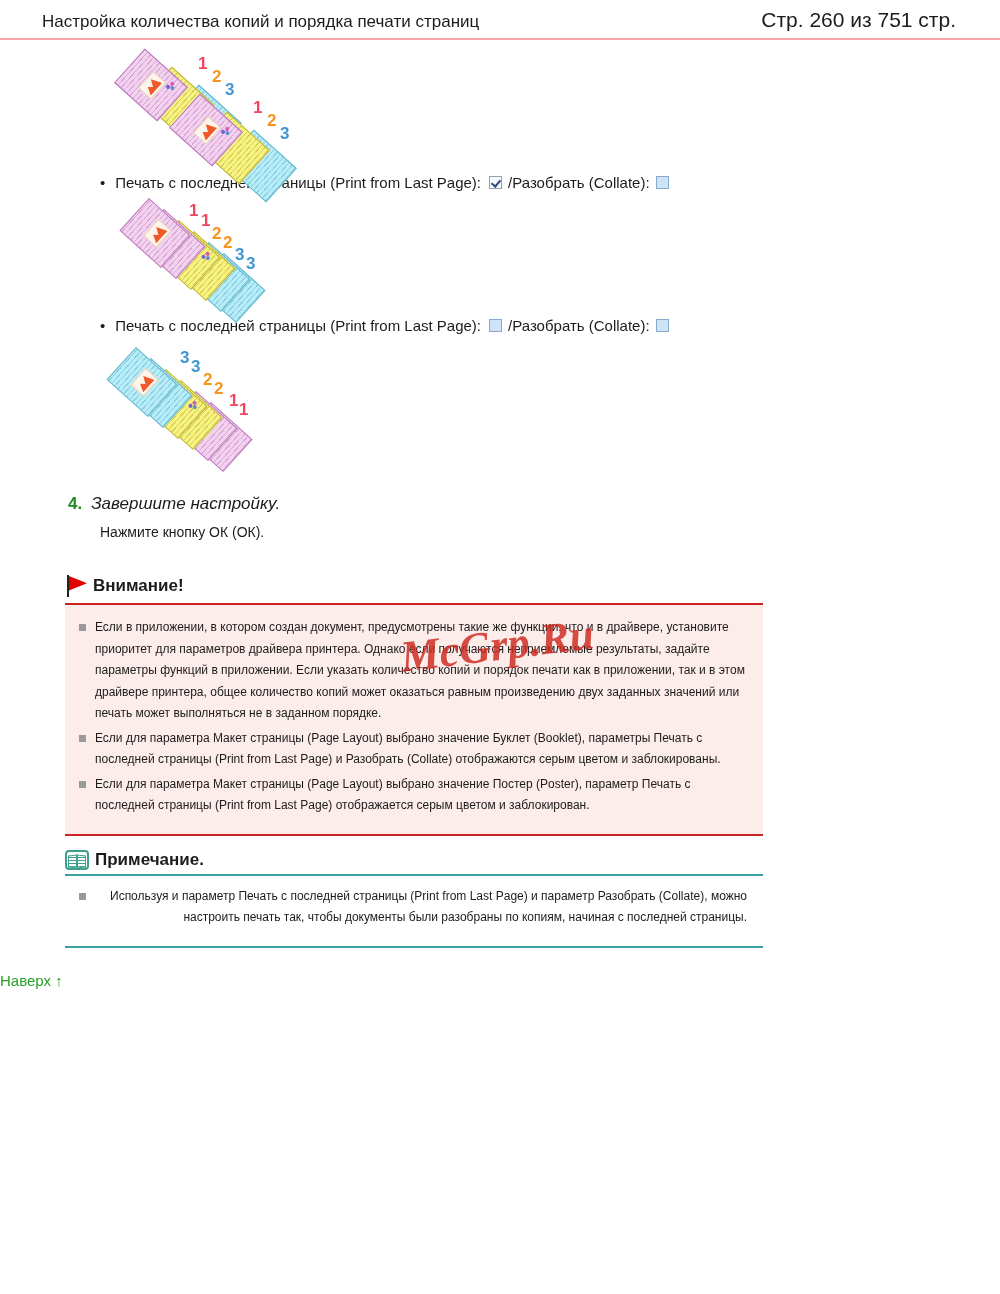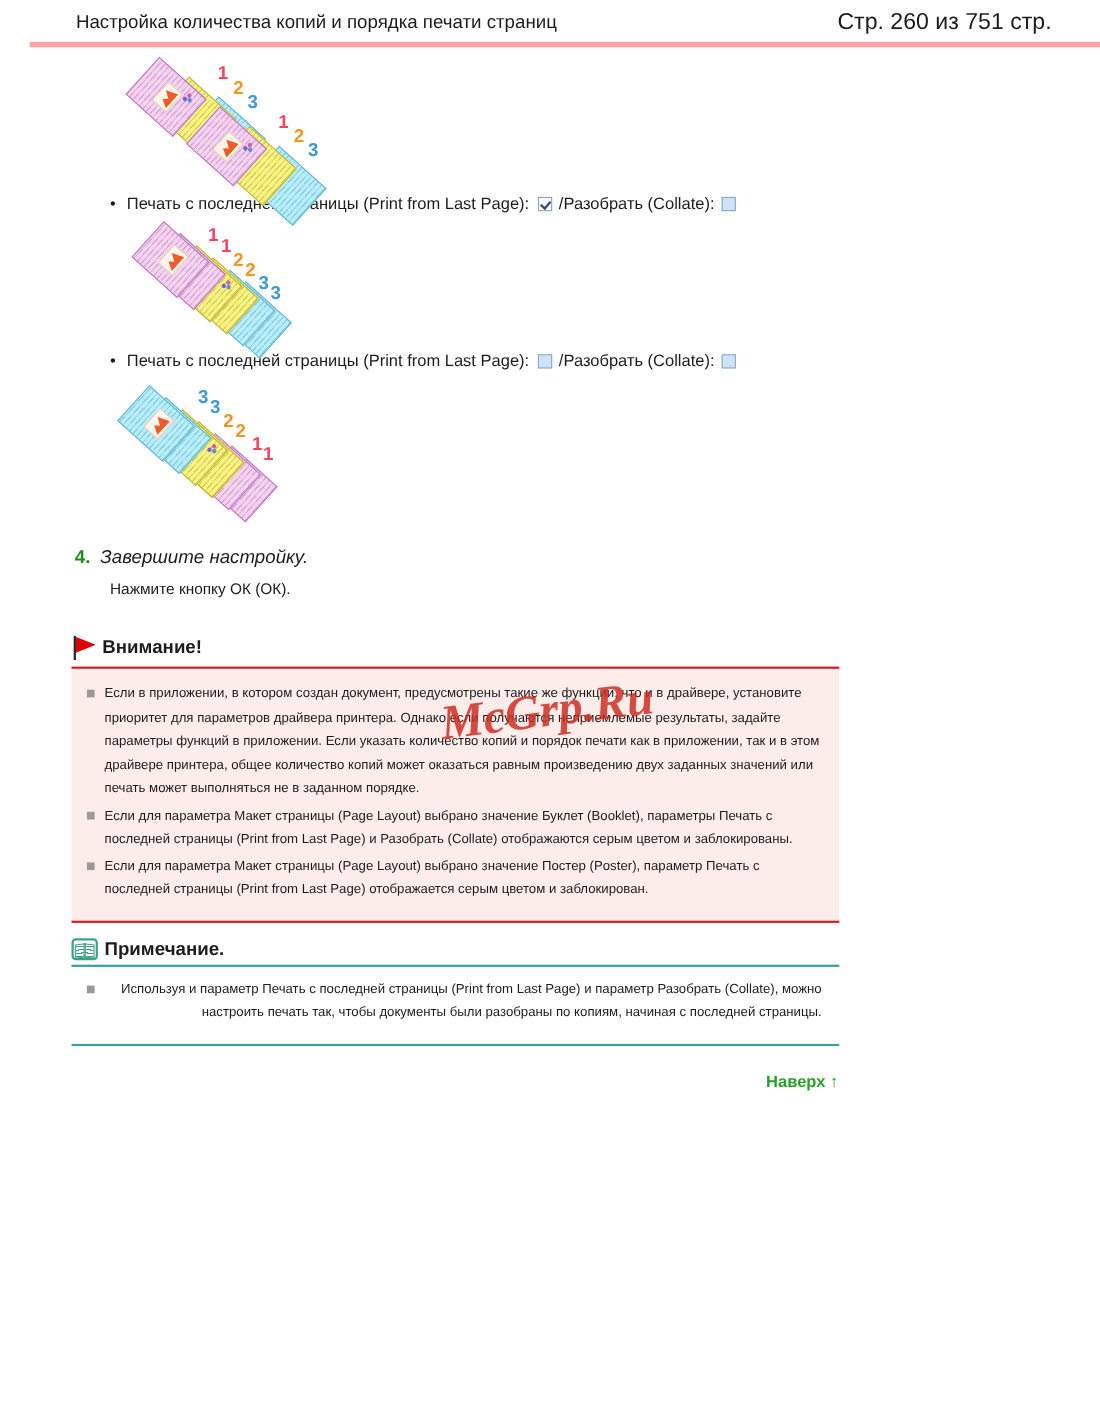"Настройка количества копий и порядка" .hdr { align-items: center -> flex-end; border-bottom: 5px solid #fca5a5 -> 2px solid #fca5a5; margin-left: 27px -> none }
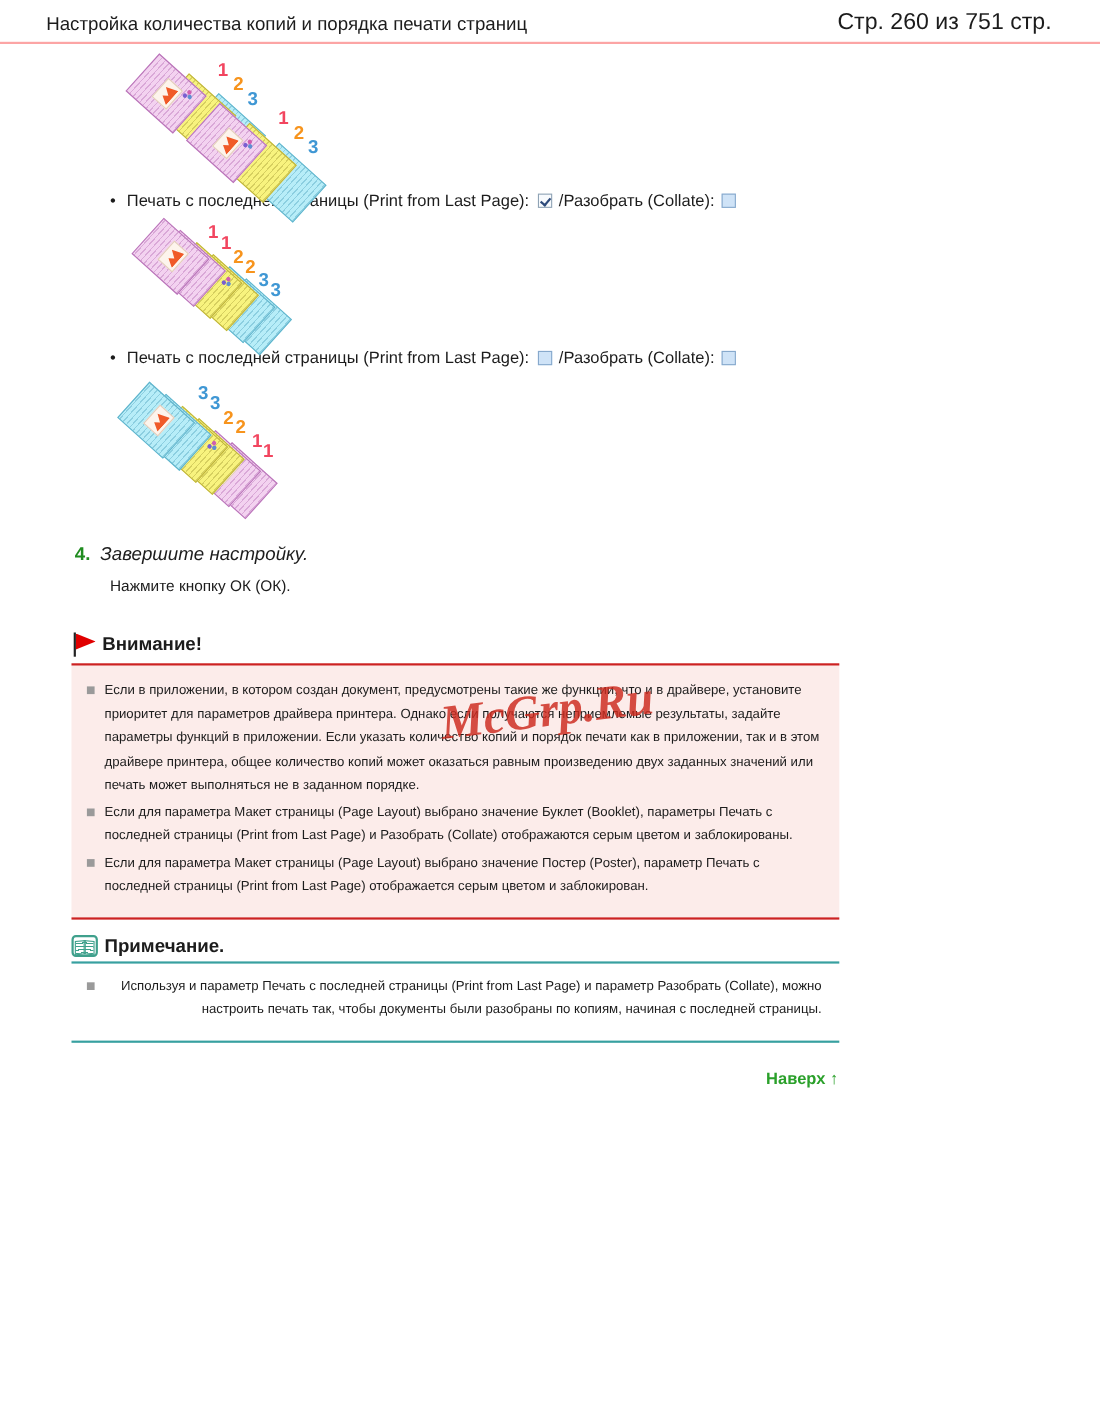"Наверх ↑" .top-link-row { font-weight: bold -> none; text-align: right -> none }
